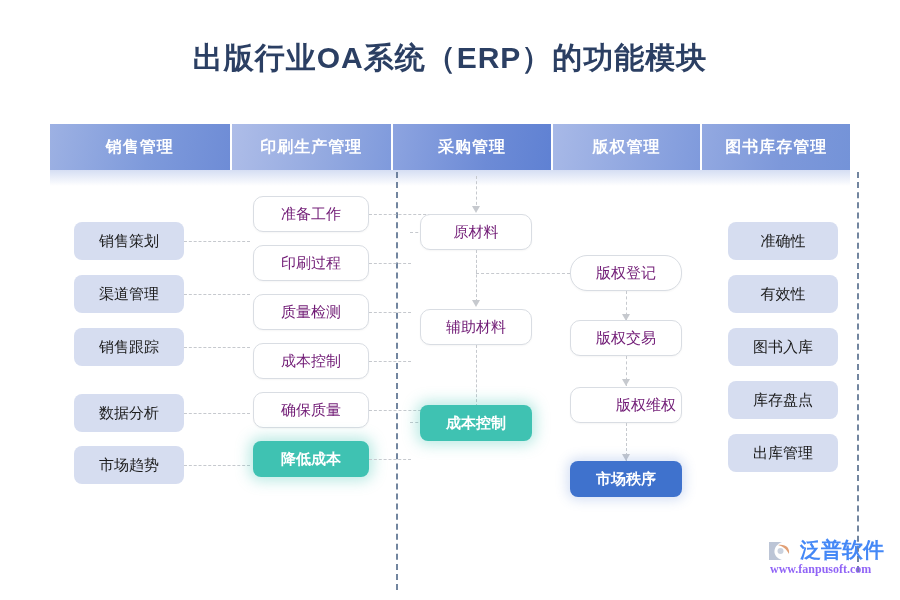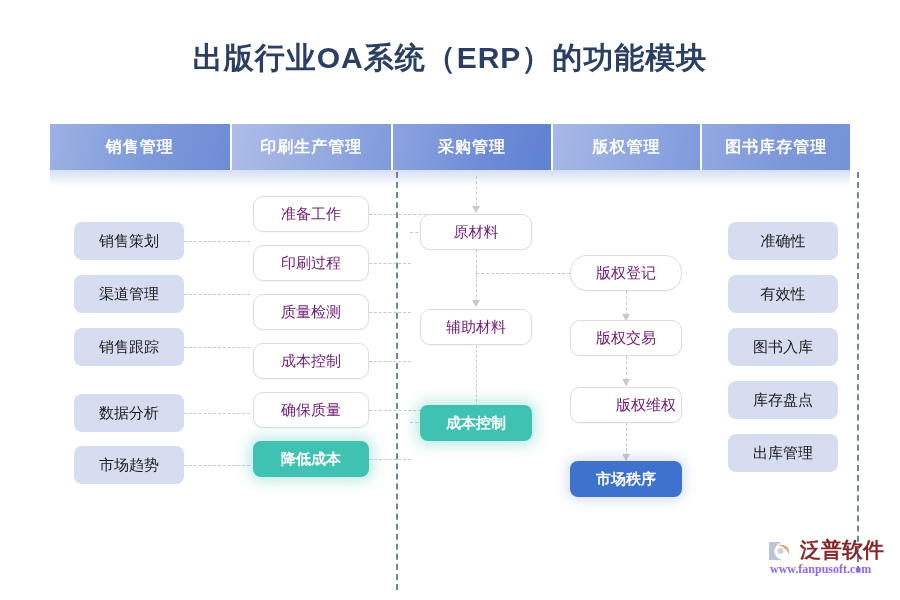"泛普软件" .wm-text { color: #7f1d1d -> #3b82f6 }
